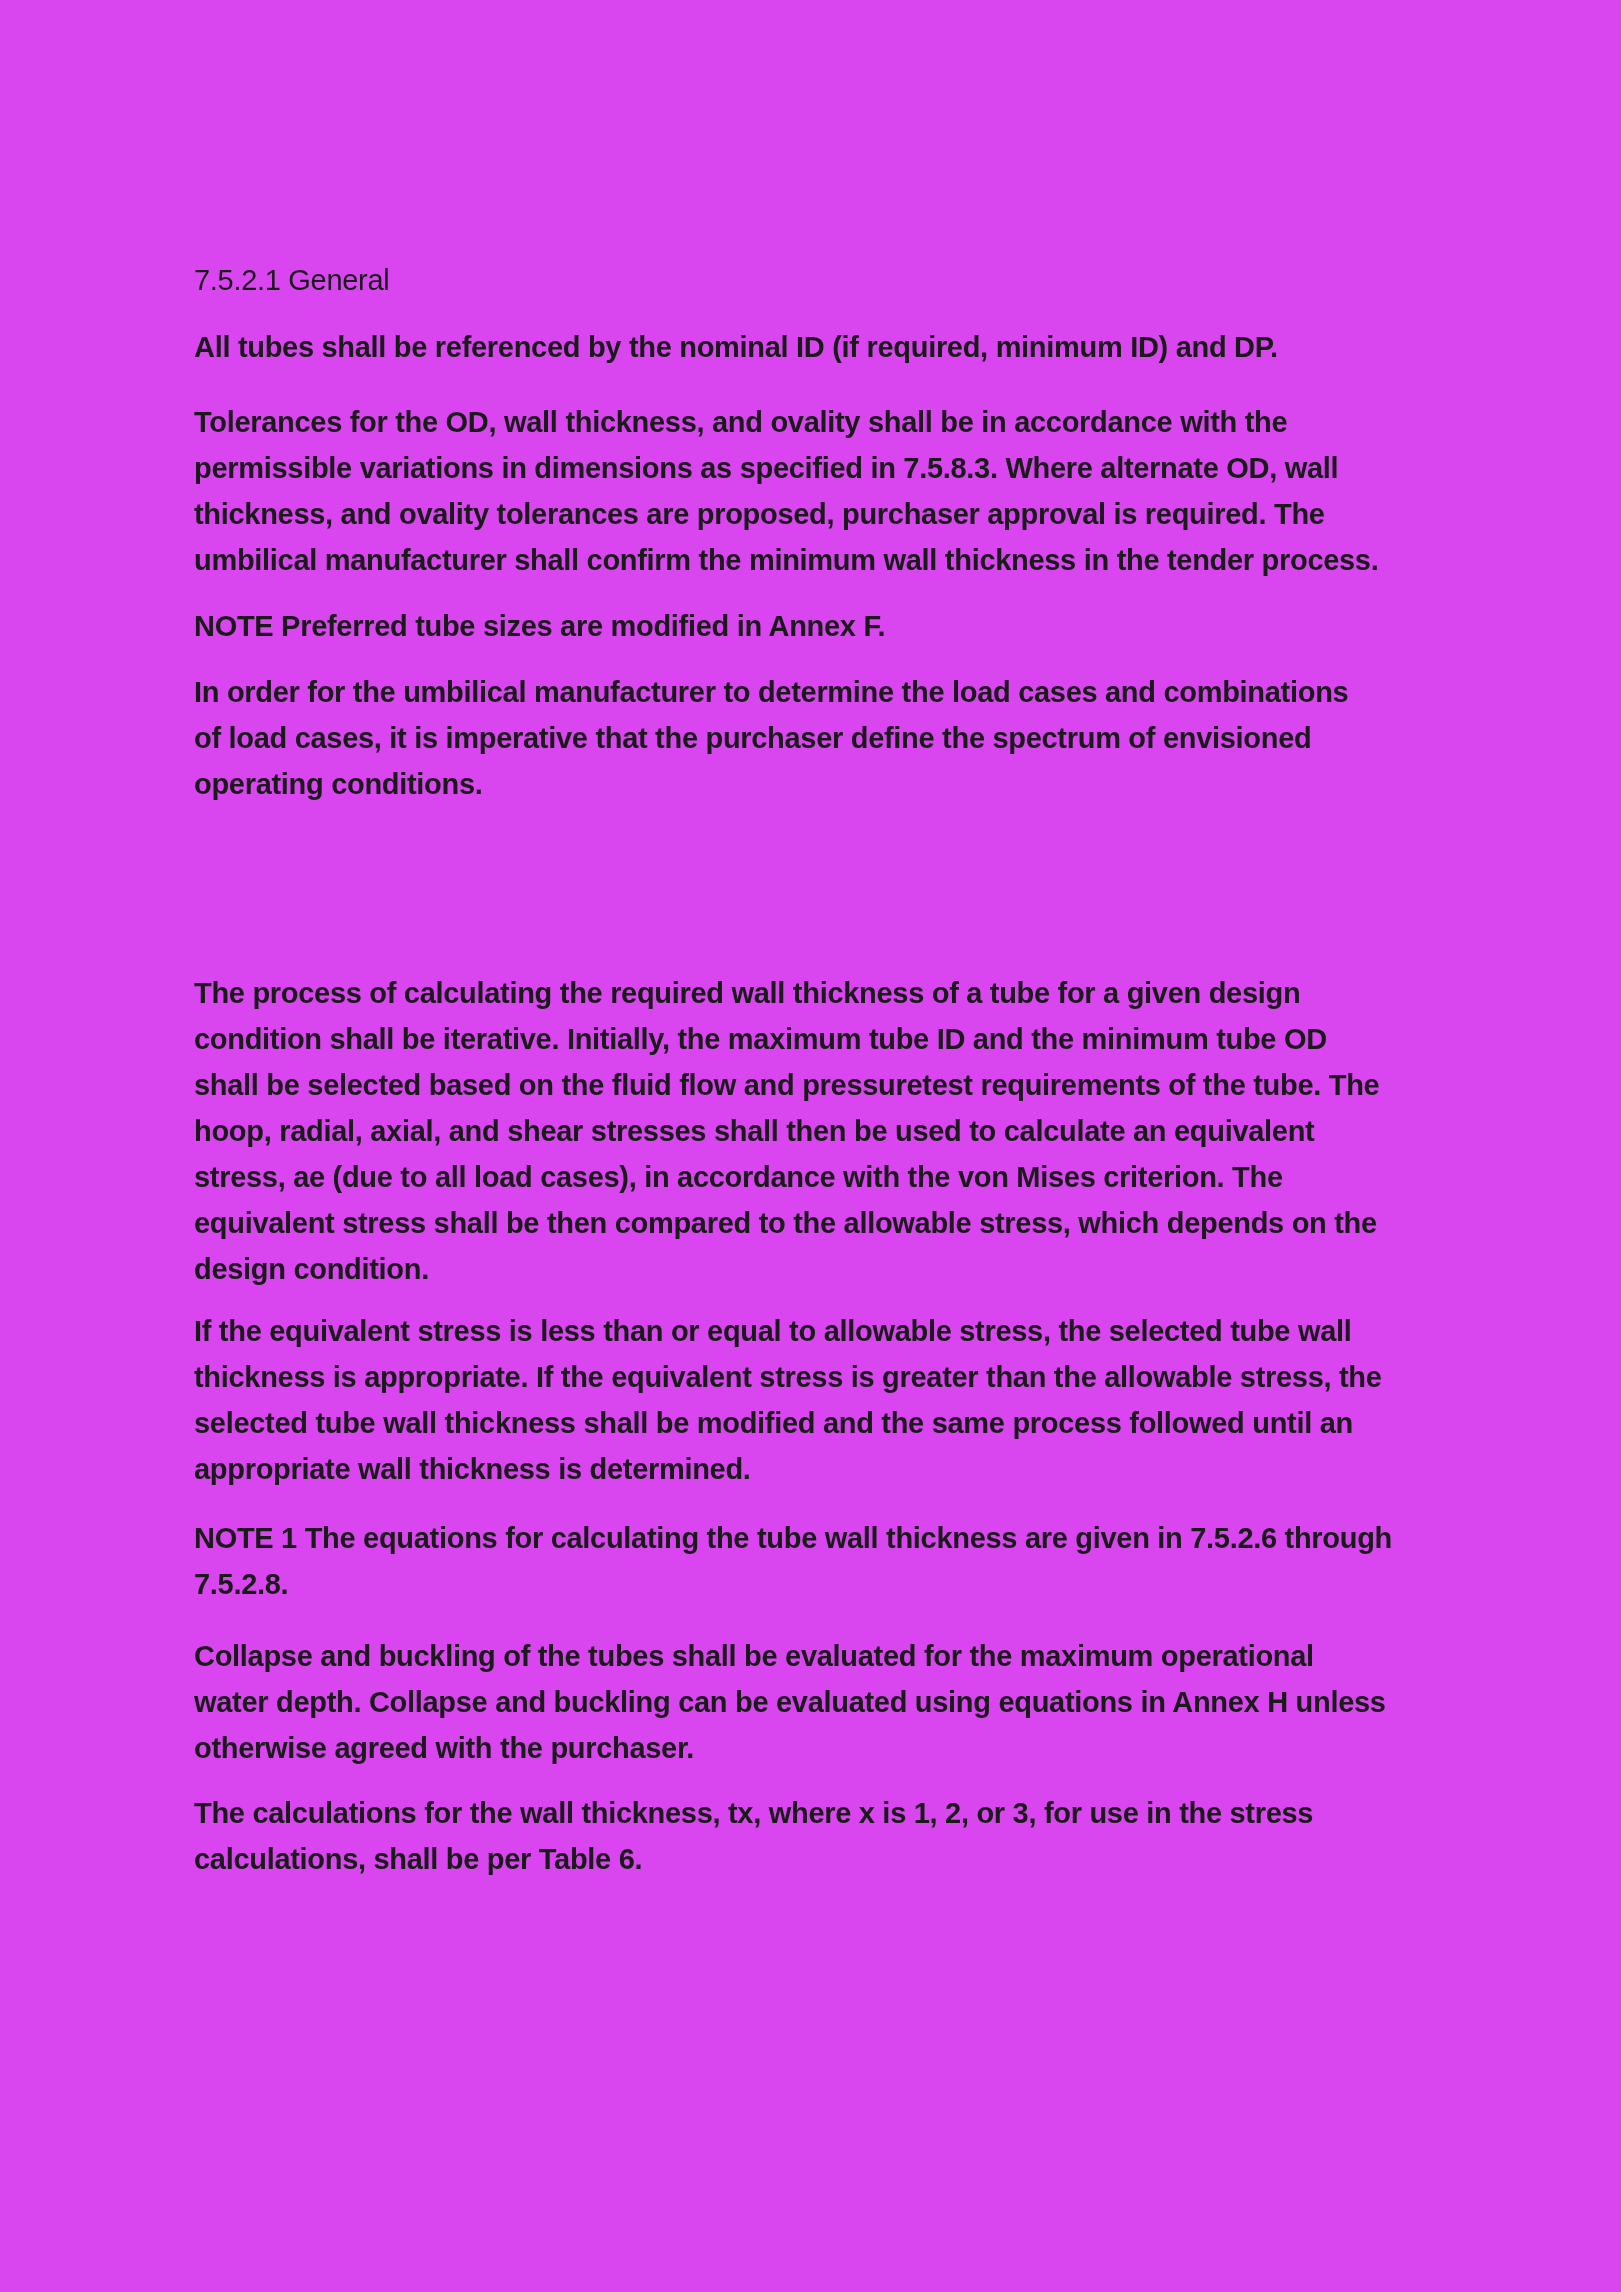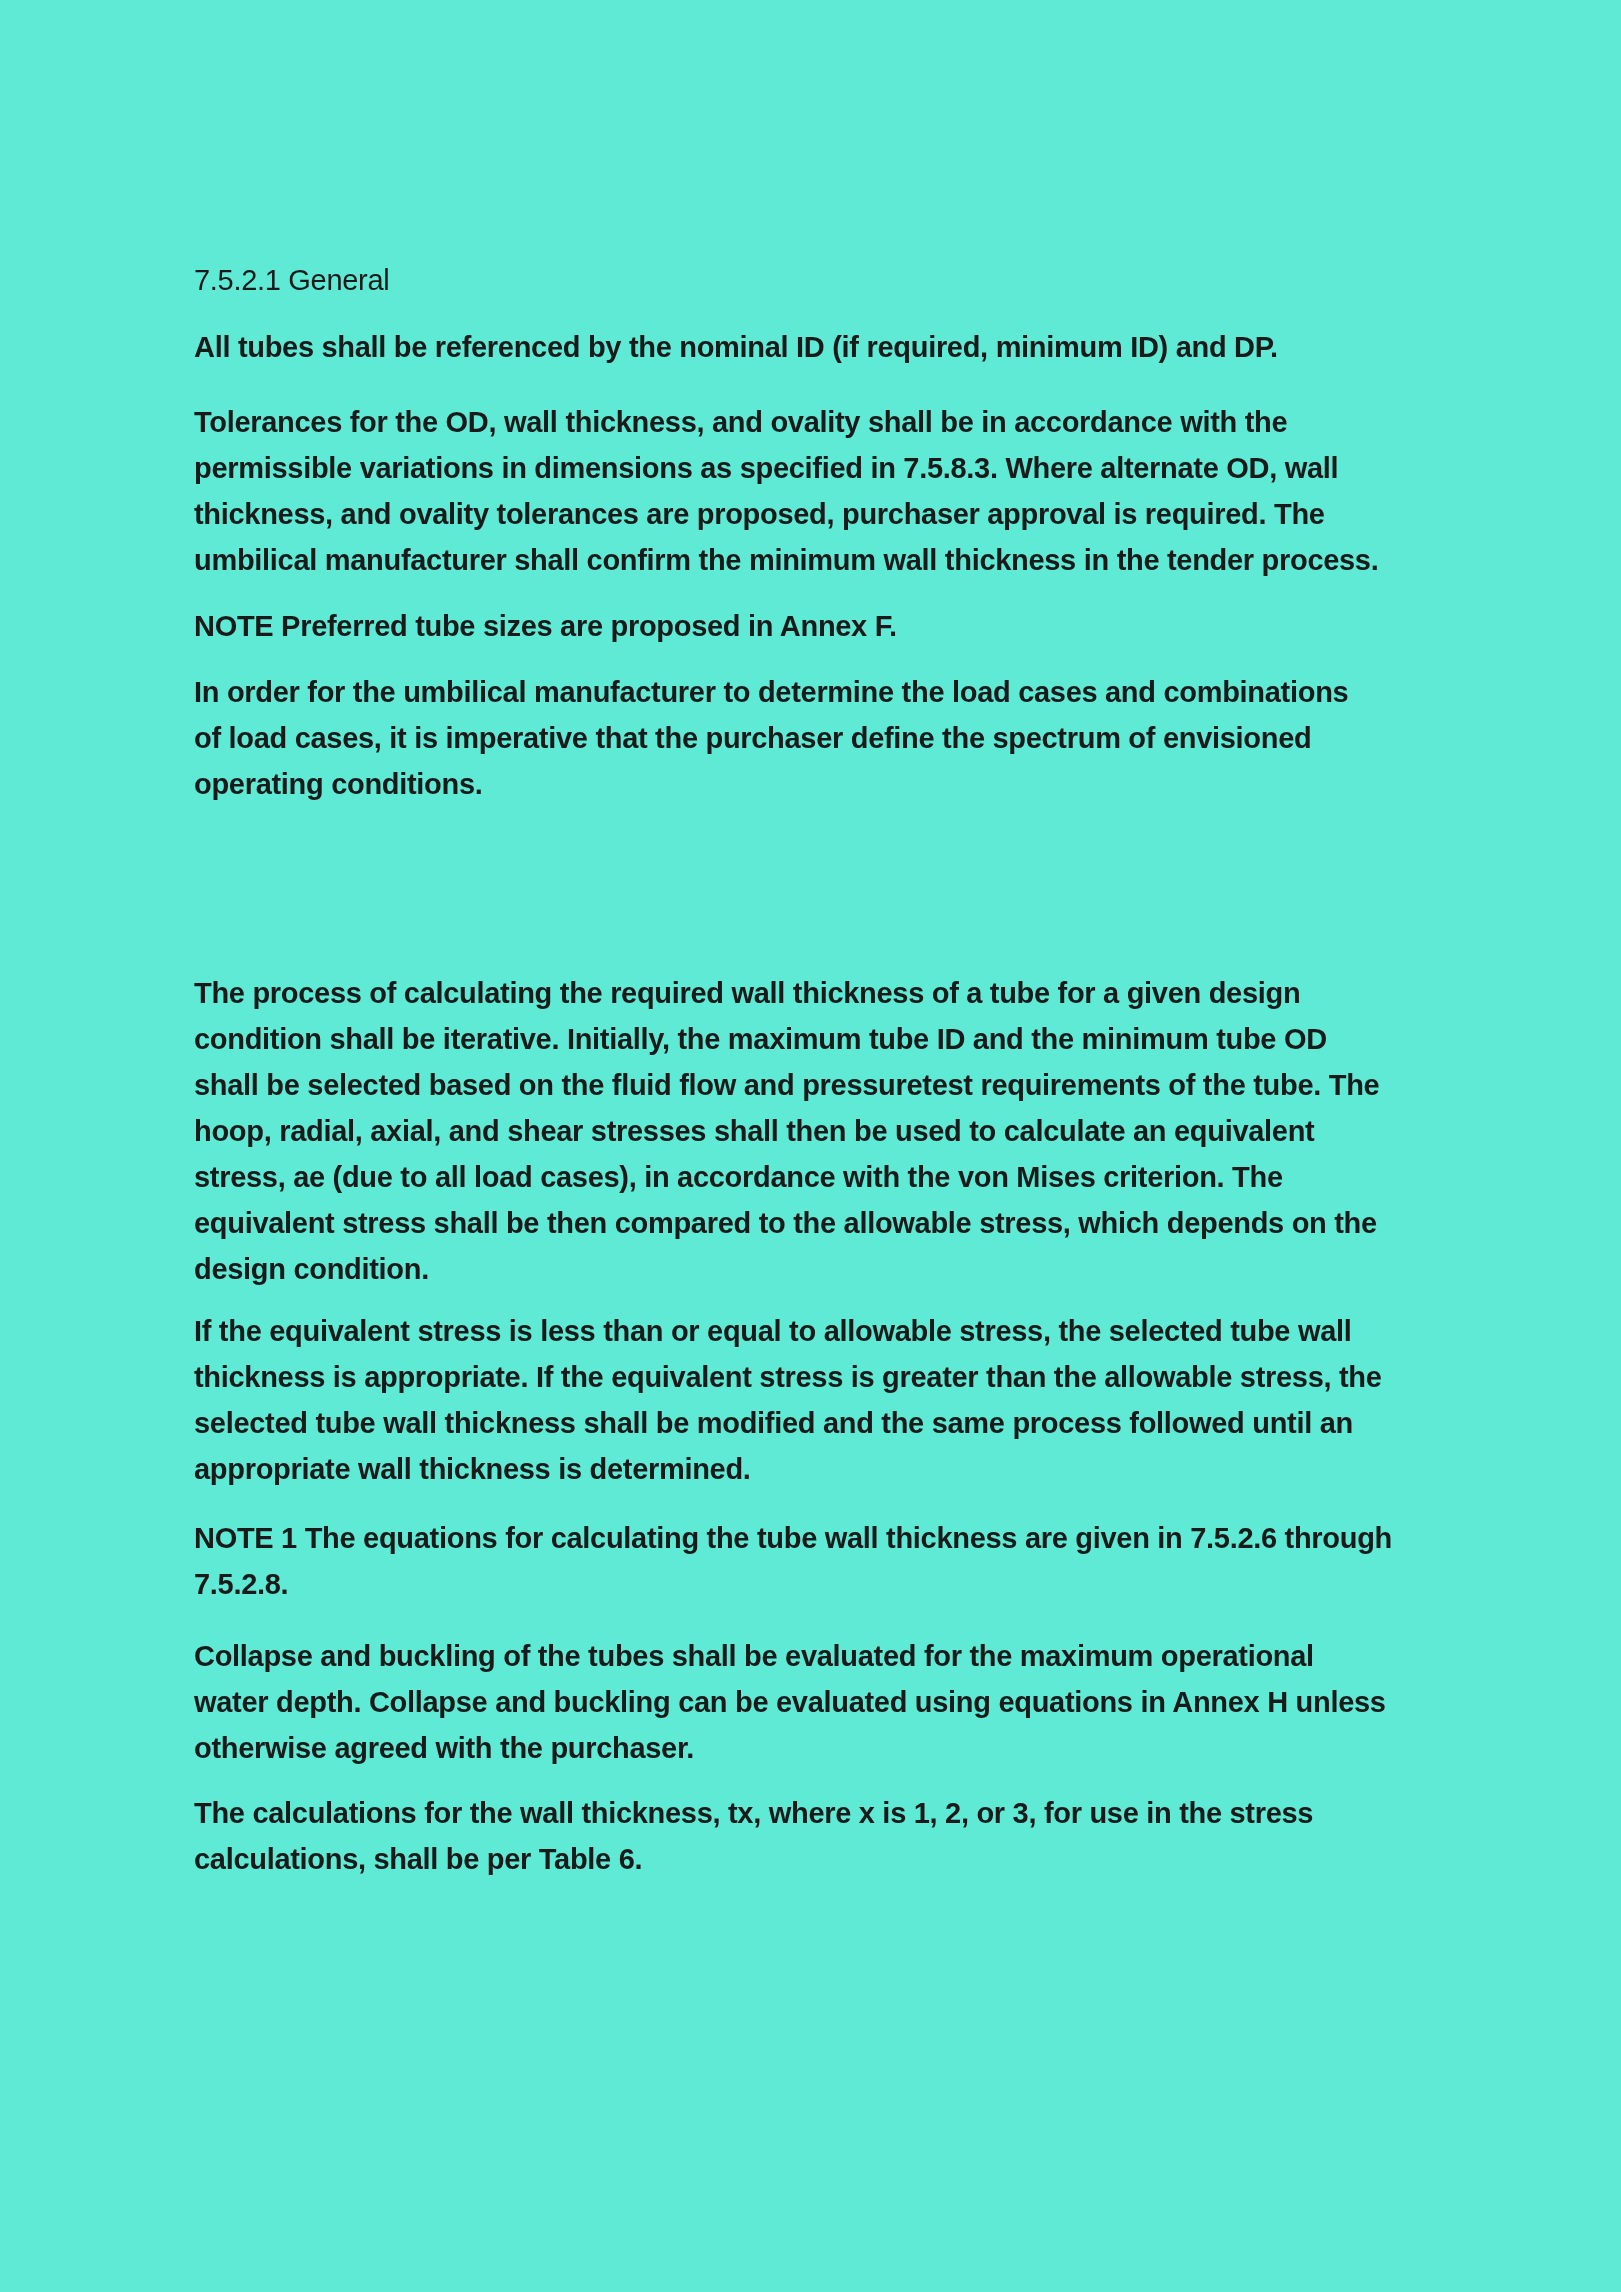"7.5.2.1 General" .page { background: #5eead4 -> #d946ef }
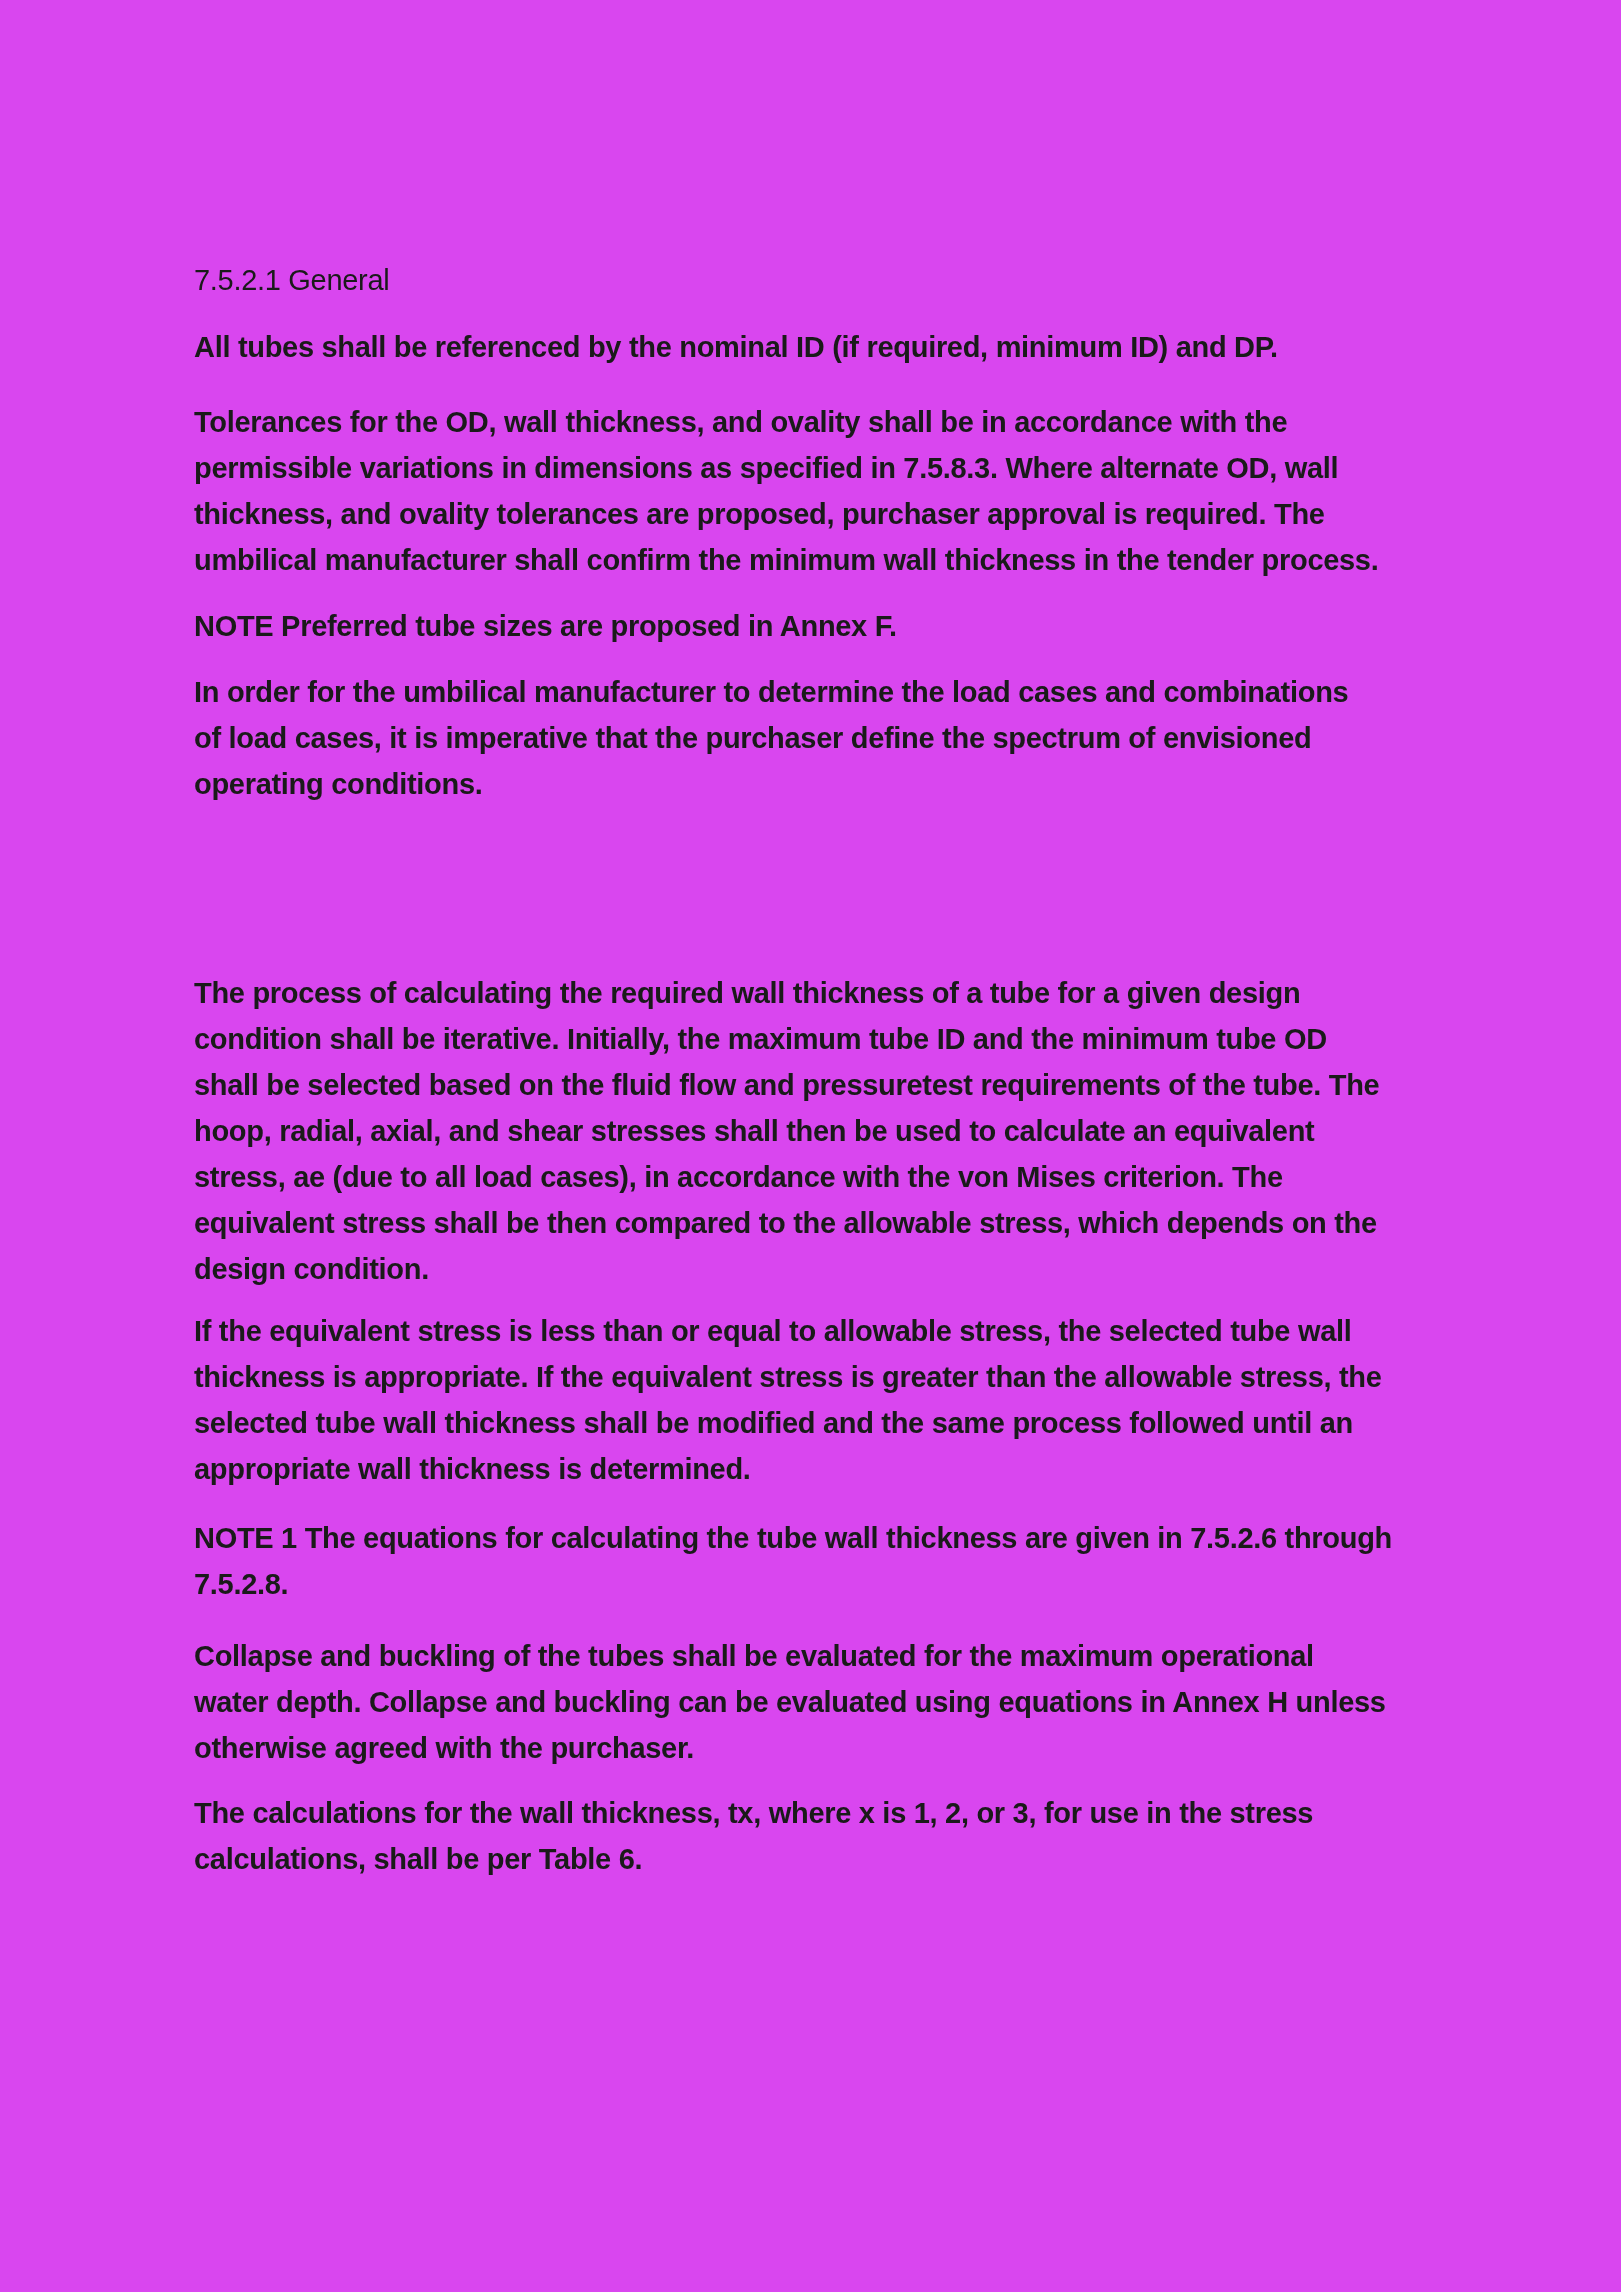"NOTE Preferred tube sizes are" p.blk { text: proposed -> modified }
